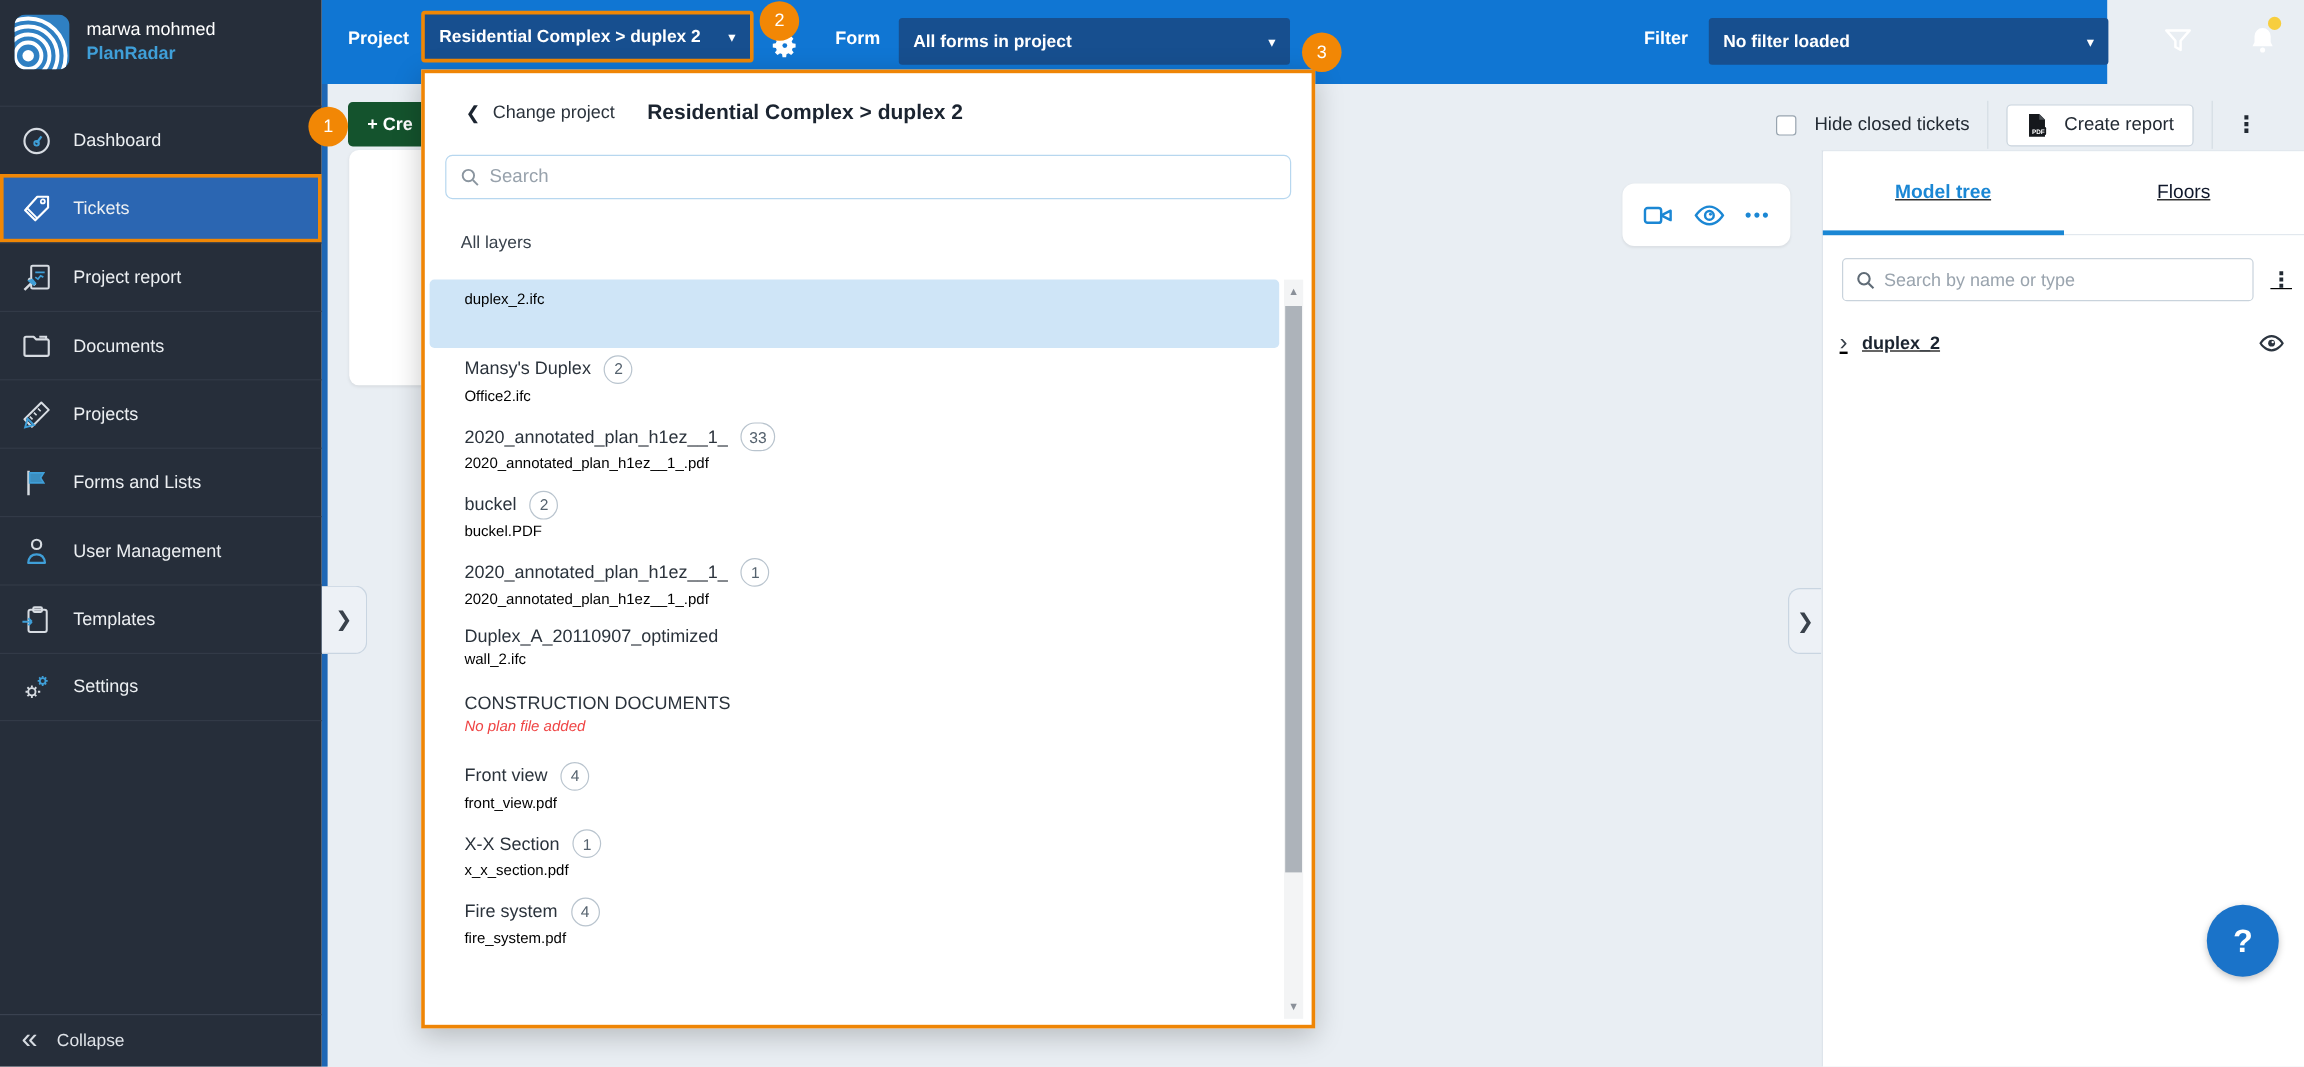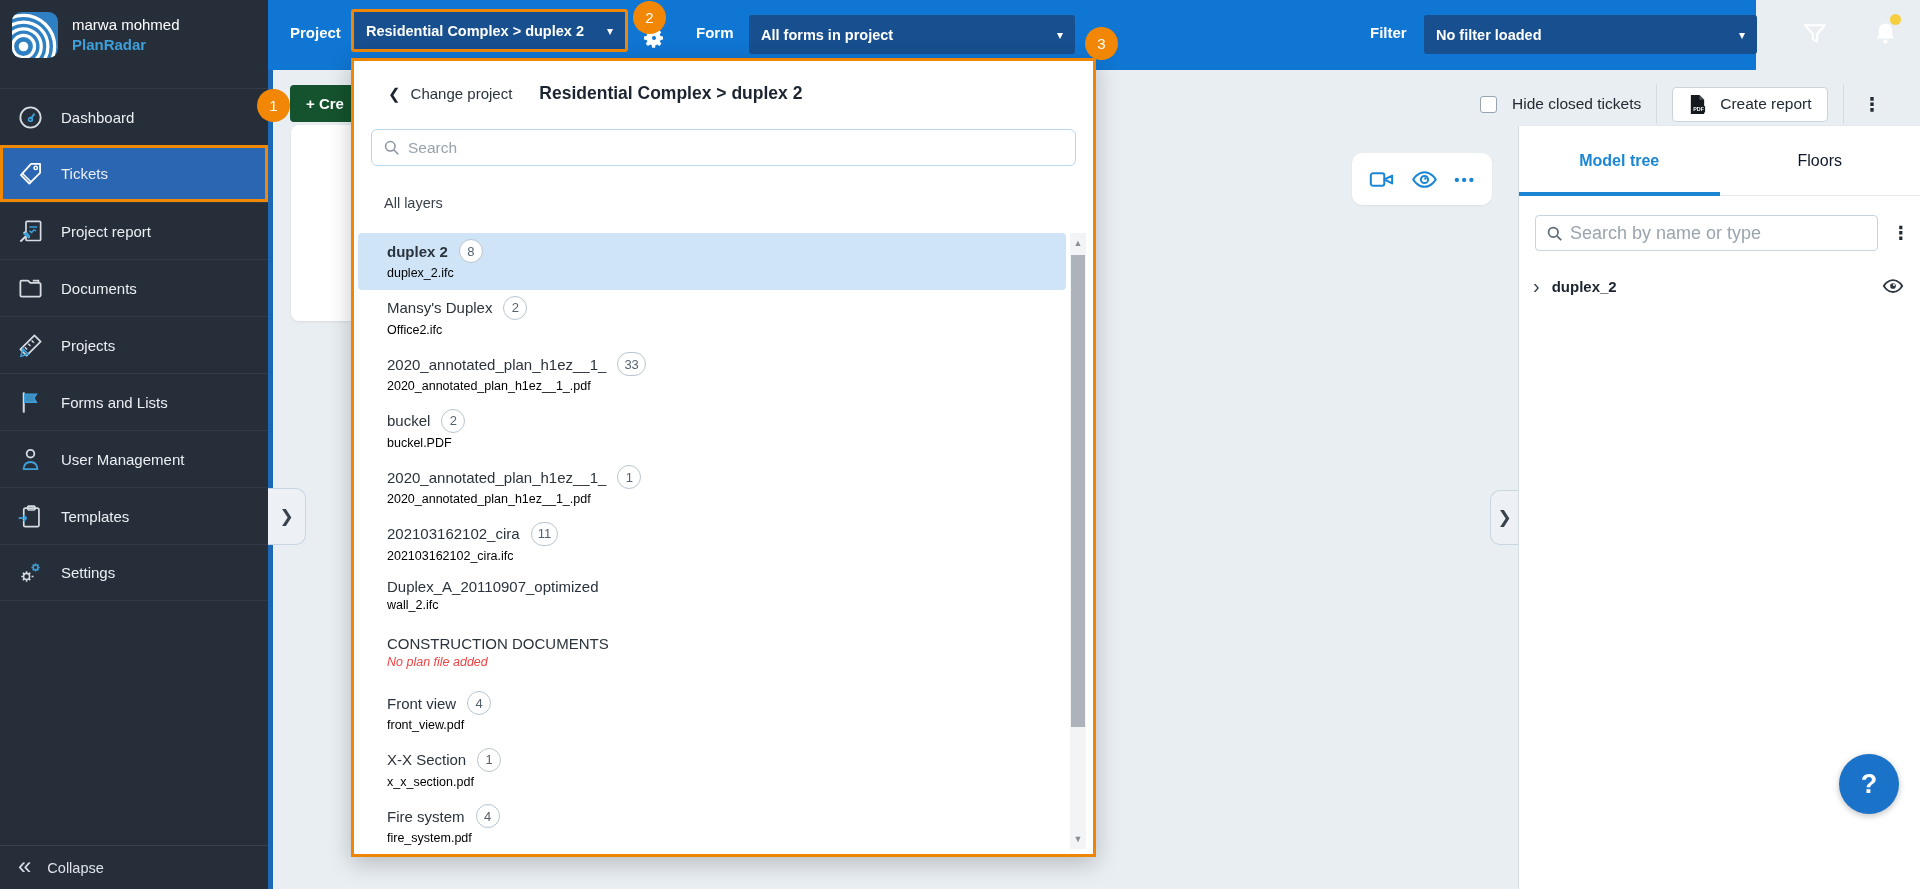"Model tree" .right-panel { text-decoration: none -> underline }
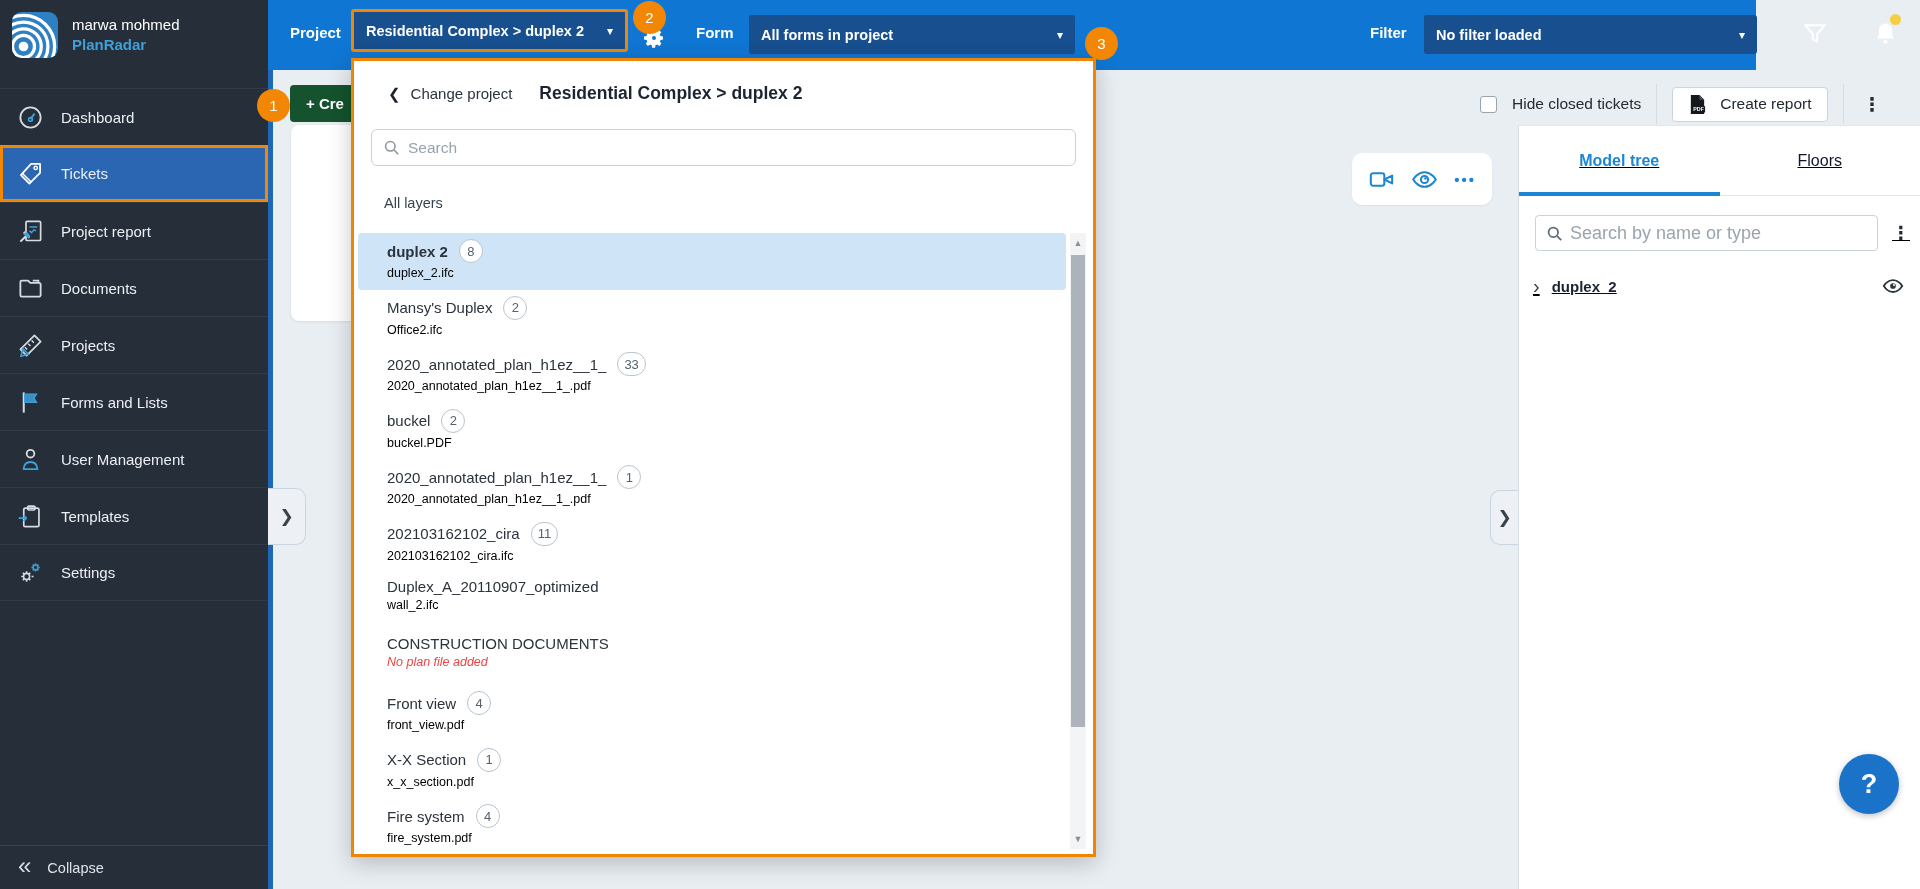"Search by name or type" .rp-search input { font-size: 18px -> 15px }
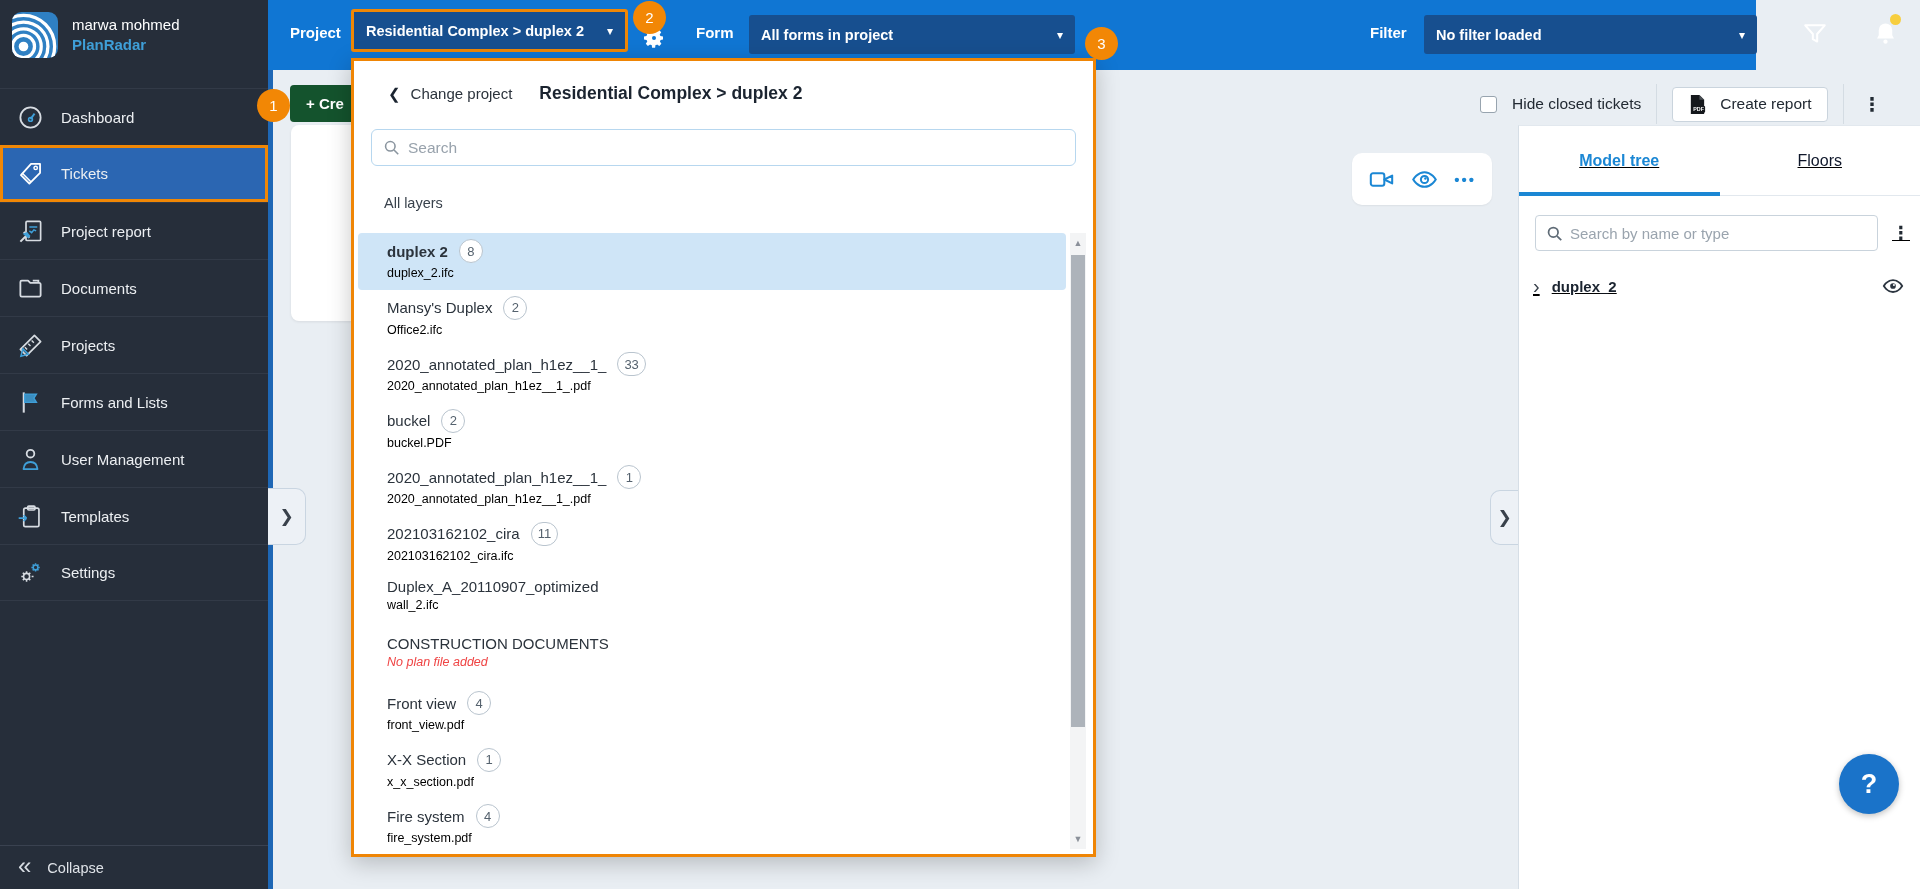"duplex 2" div.layer-head { html: <div> <span>duplex 2</span> <span>8</span> </div> -> none }
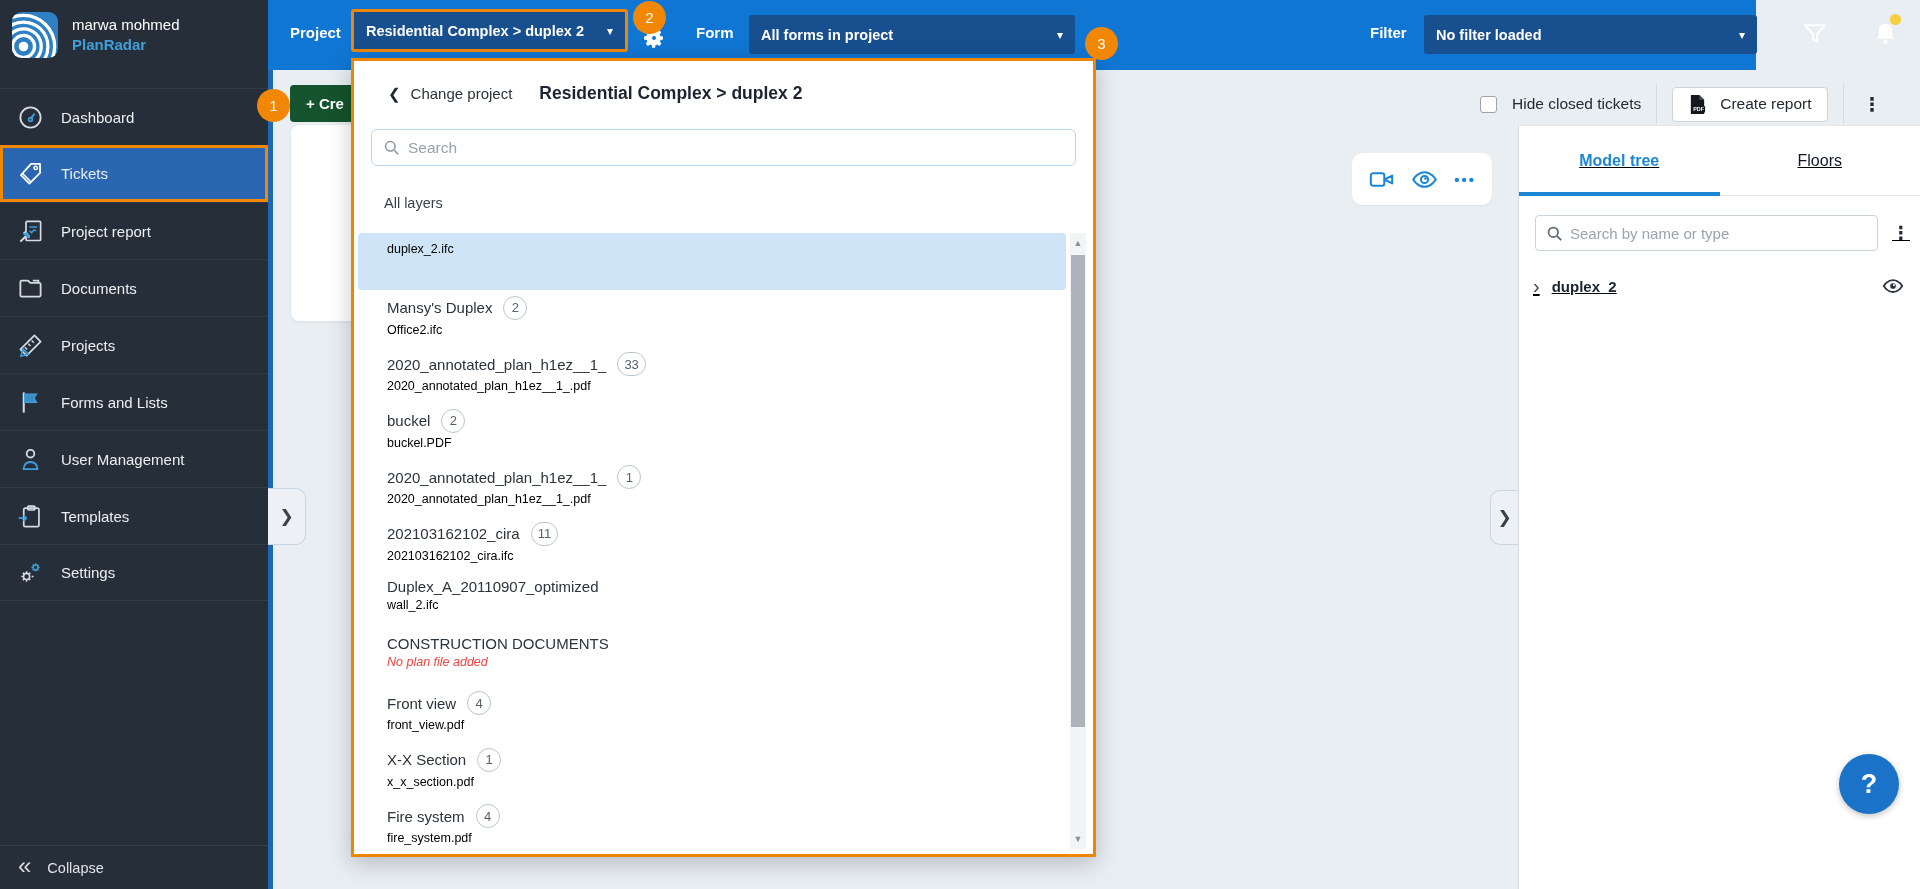"202103162102_cira" div.layer-item { html: <div> <div> <span>202103162102_cira</span> <span>11</span> </div> <span>202103162102_cira.ifc</span> </div> -> none }
